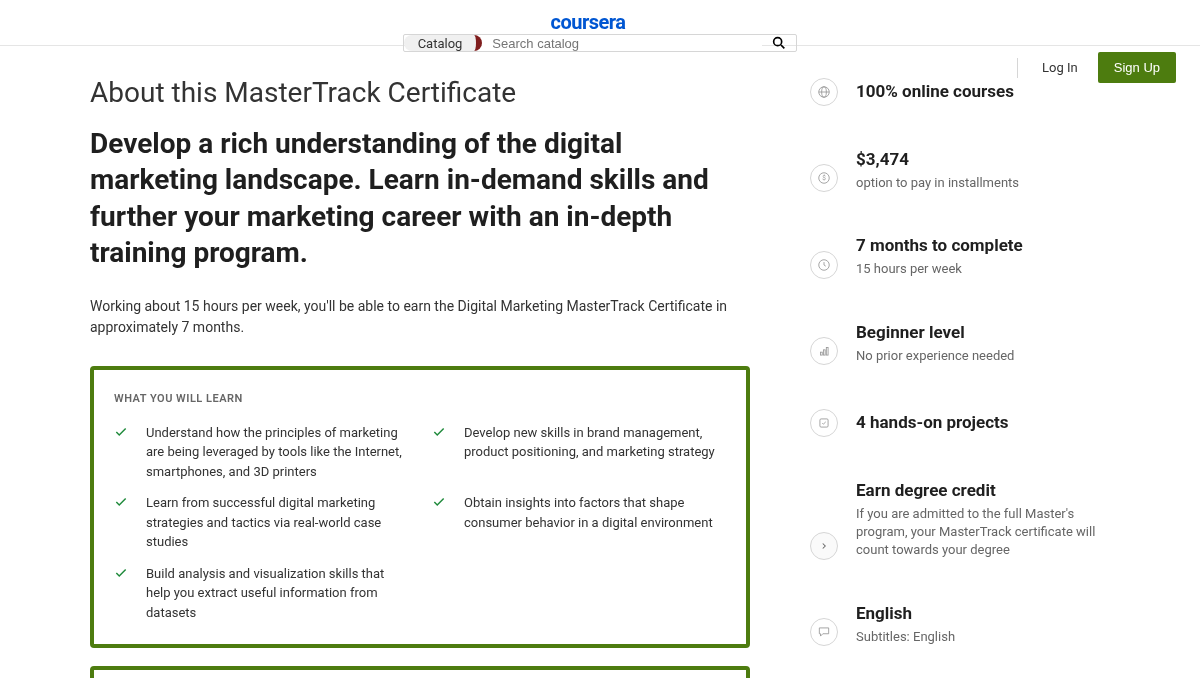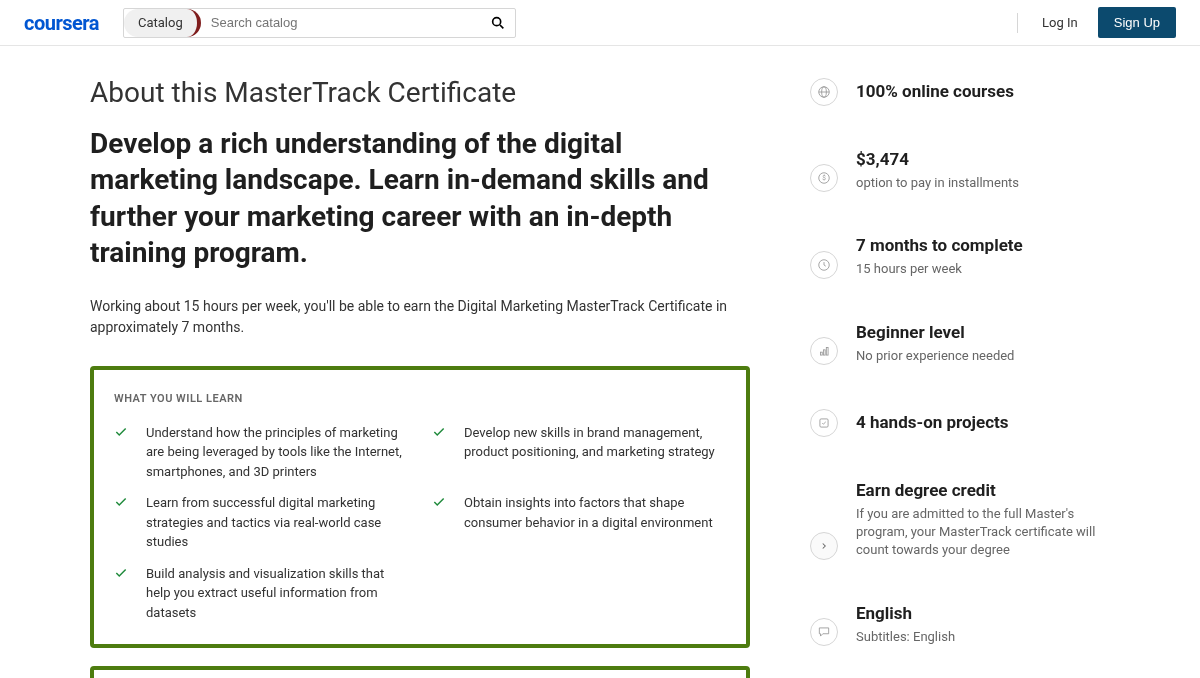"coursera" .header { flex-direction: none -> column }
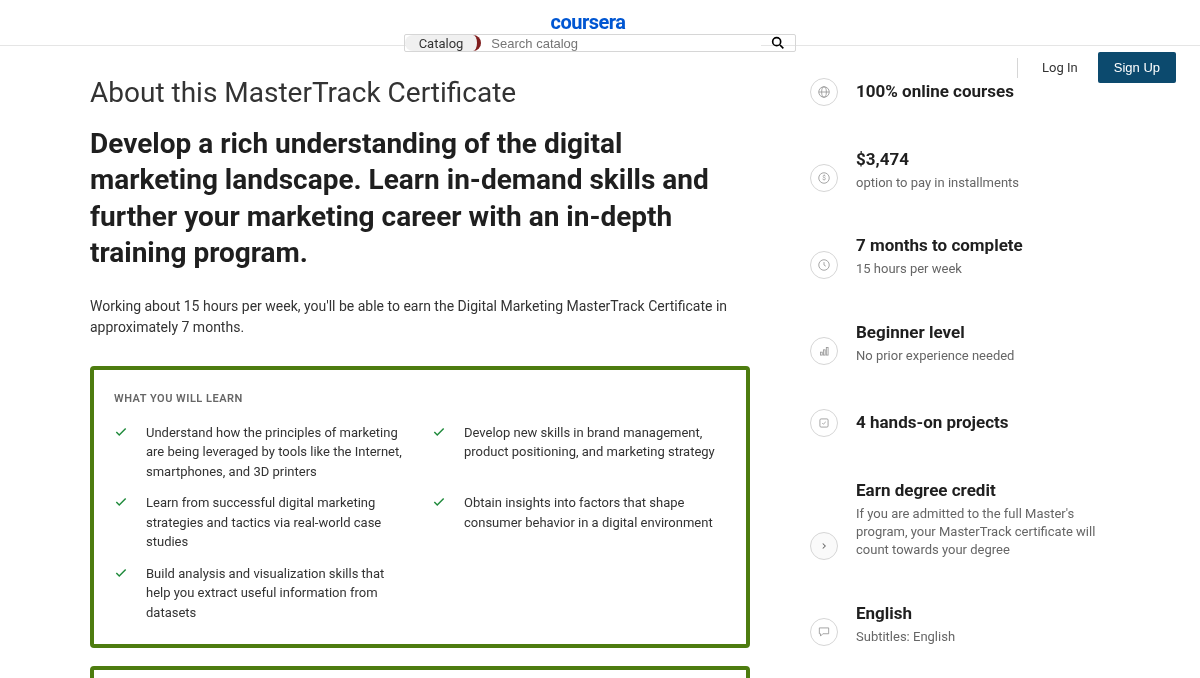"Catalog" .catalog-btn { border-right: 4px solid #7f1d1d -> 6px solid #7f1d1d }
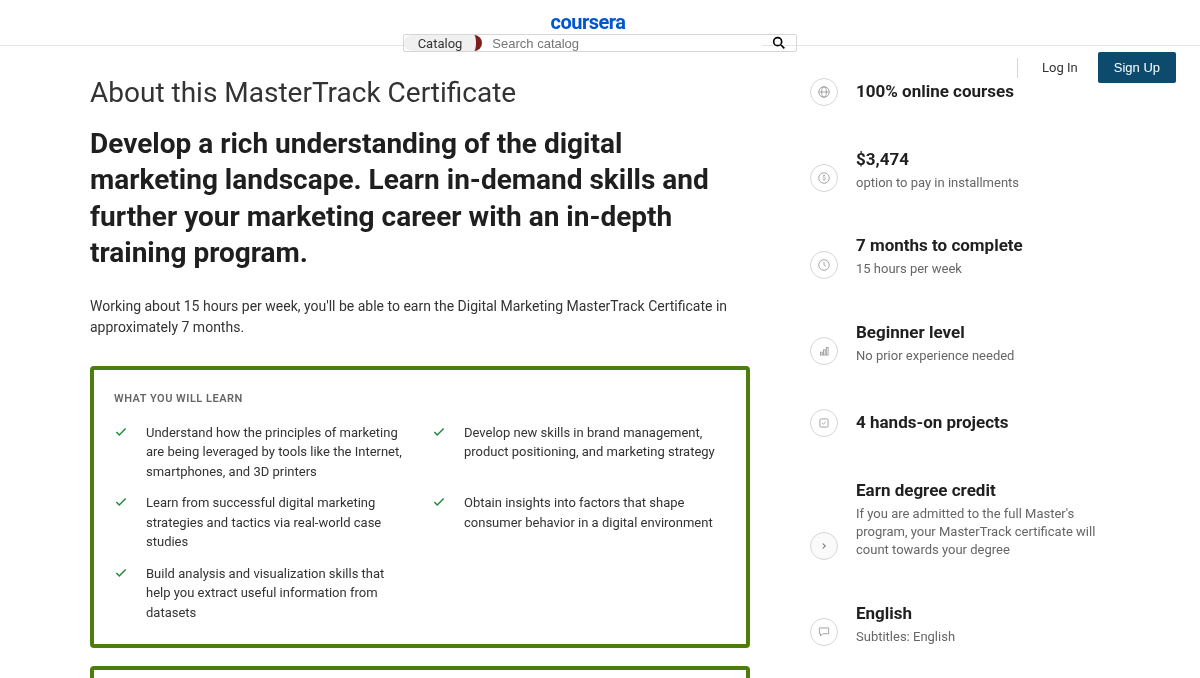"Sign Up" .signup-btn { background: #0c4a6e -> #4d7c0f }
